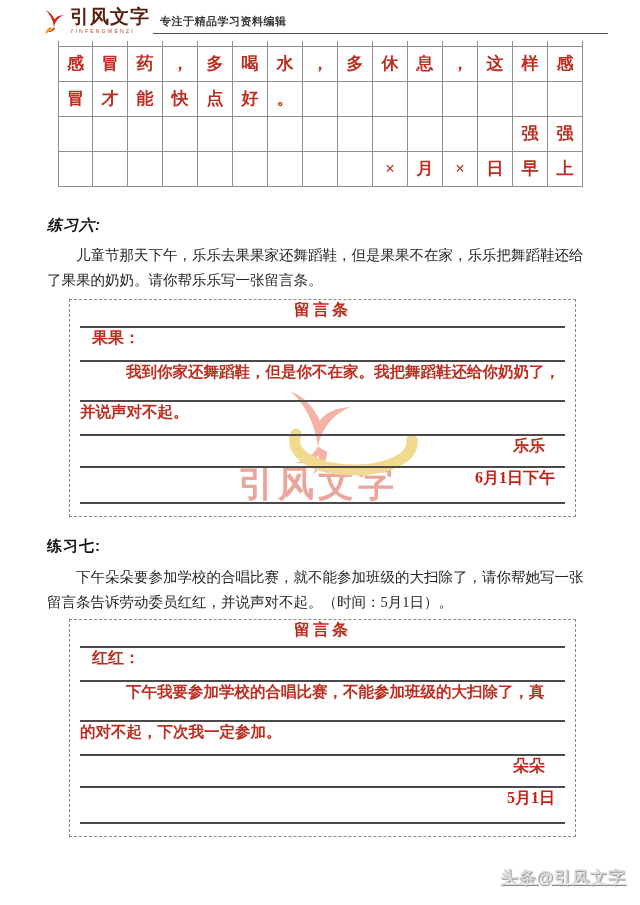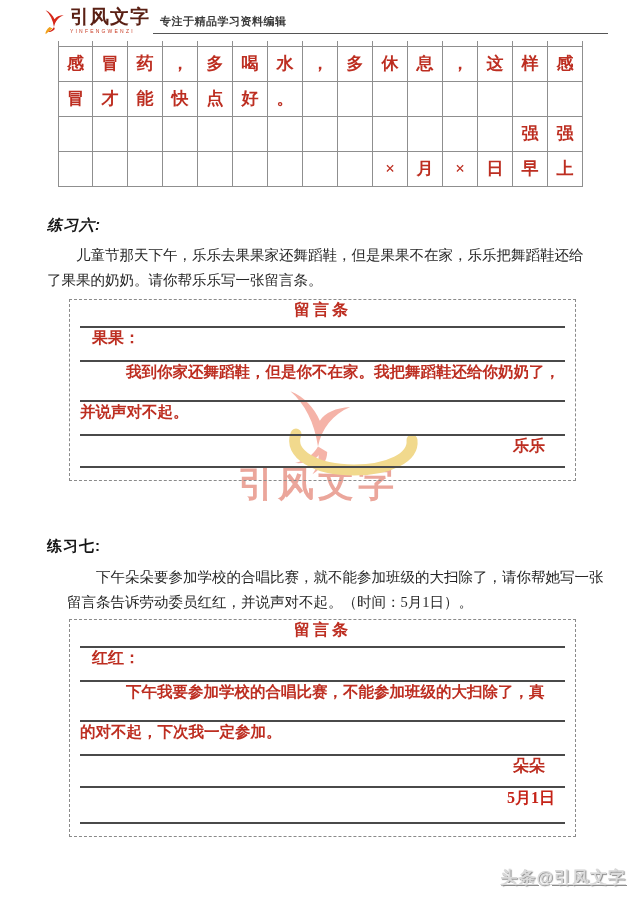"6月1日下午" div.note-line { html: none -> <div> <span>6月1日下午</span> </div> }
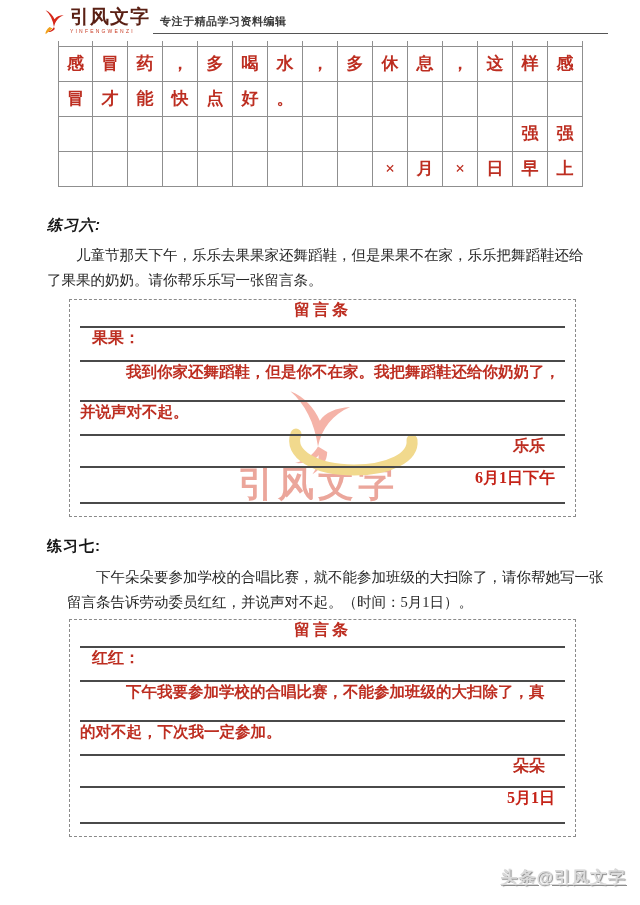"下午朵朵要参加学校的合唱比赛，就不能参加班级的大扫除了，请你帮她写一张留言条告诉" .p7 { margin-left: 20px -> none }
